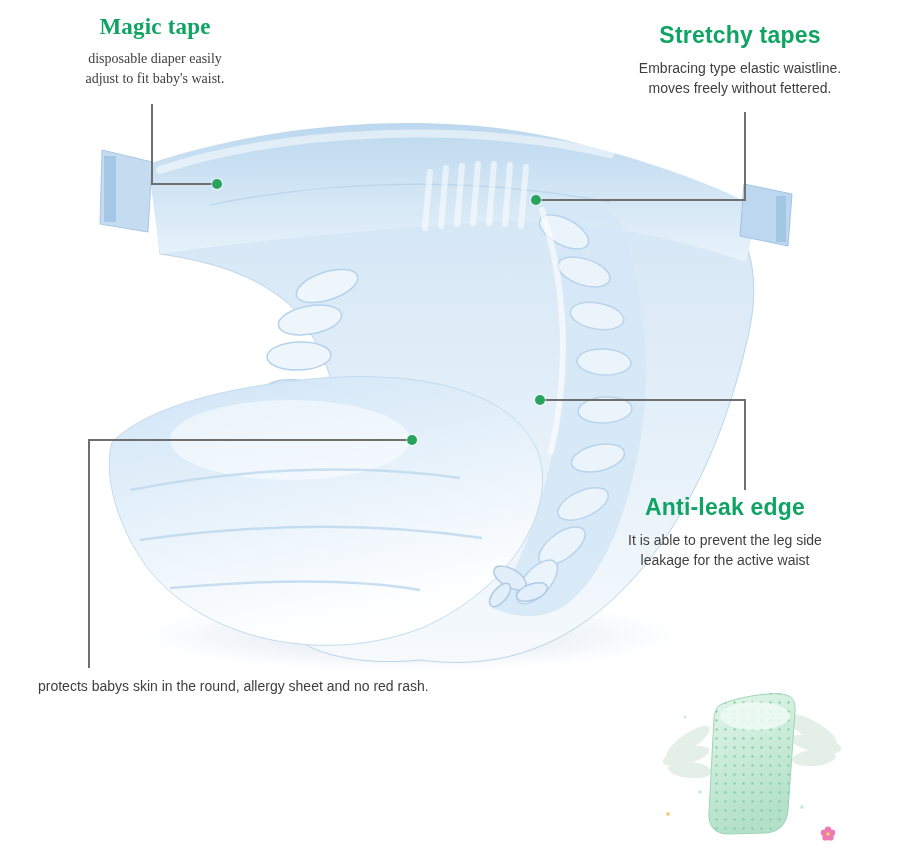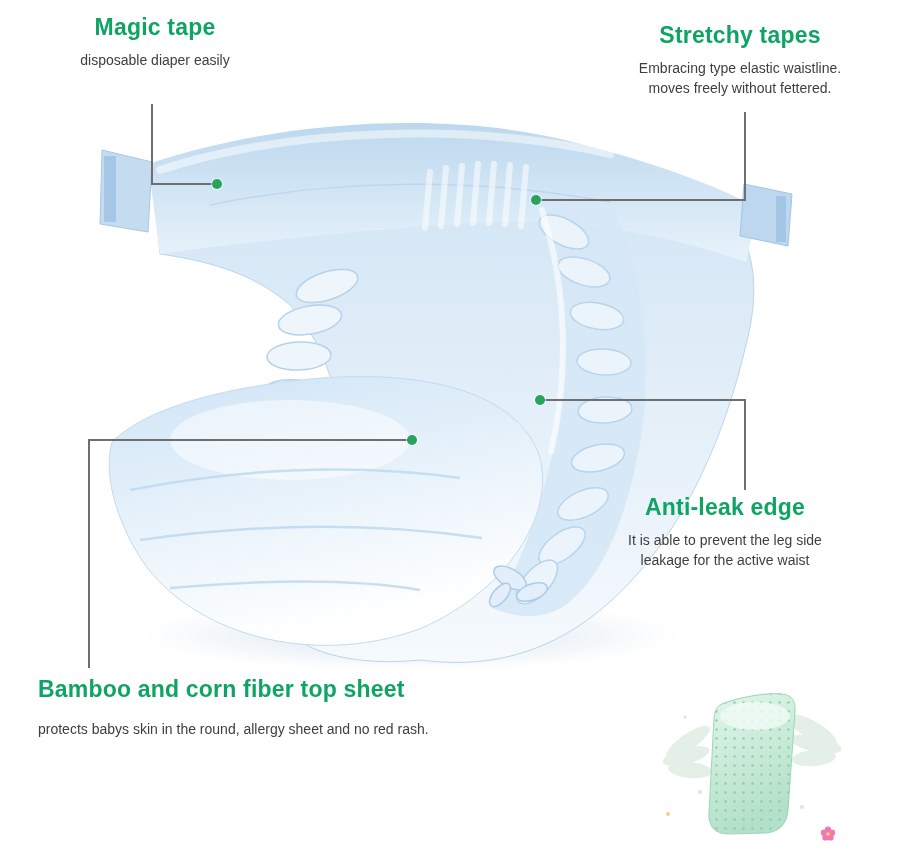"Magic tape" div.callout { font-family: none -> Liberation Serif, serif }
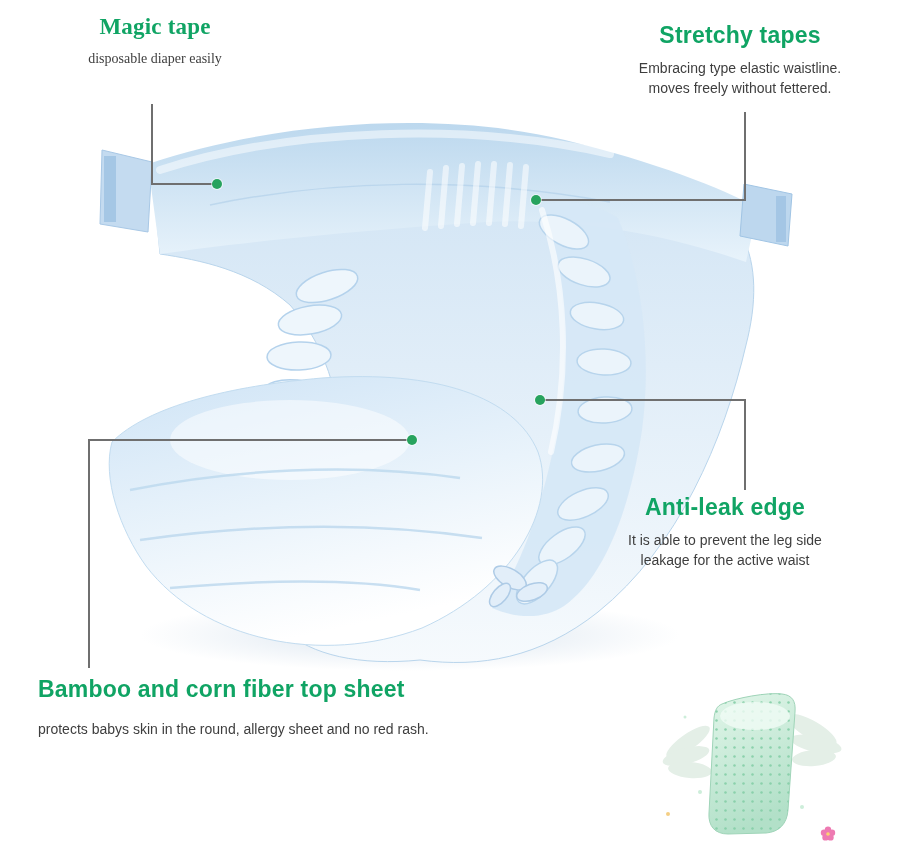"adjust to fit baby's waist." div.desc-line { html: none -> <div>adjust to fit baby's waist.</div> }
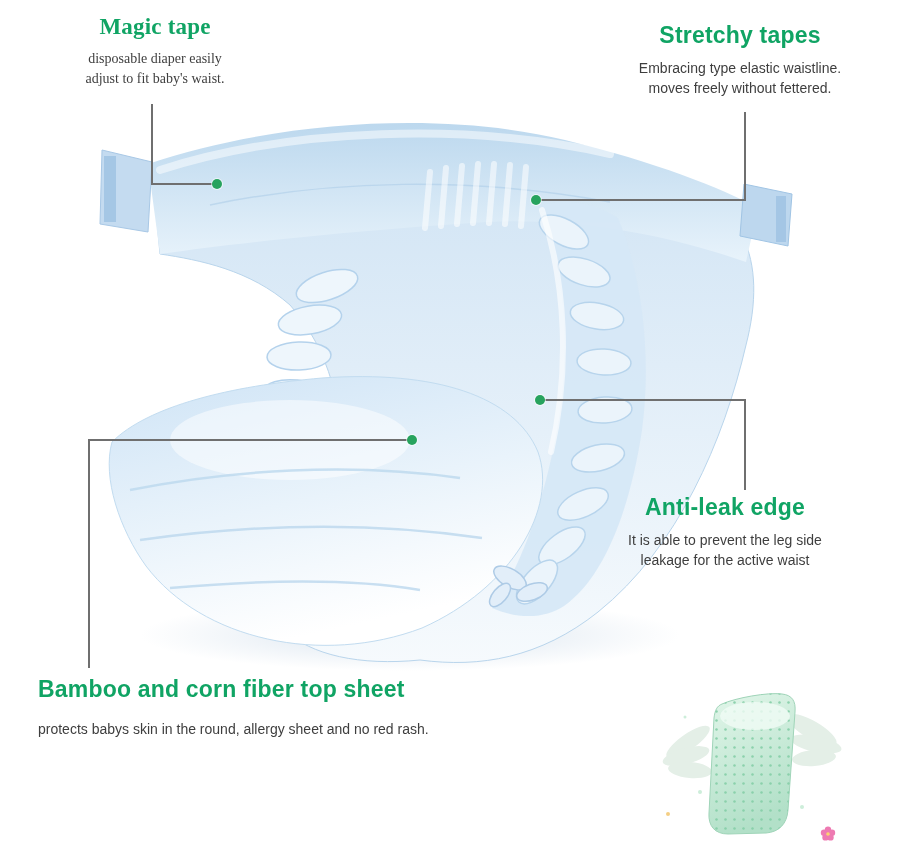"Bamboo and corn fiber top" h2.title { html: <h2>Bamboo and corn fiber top sheet</h2> -> none }
